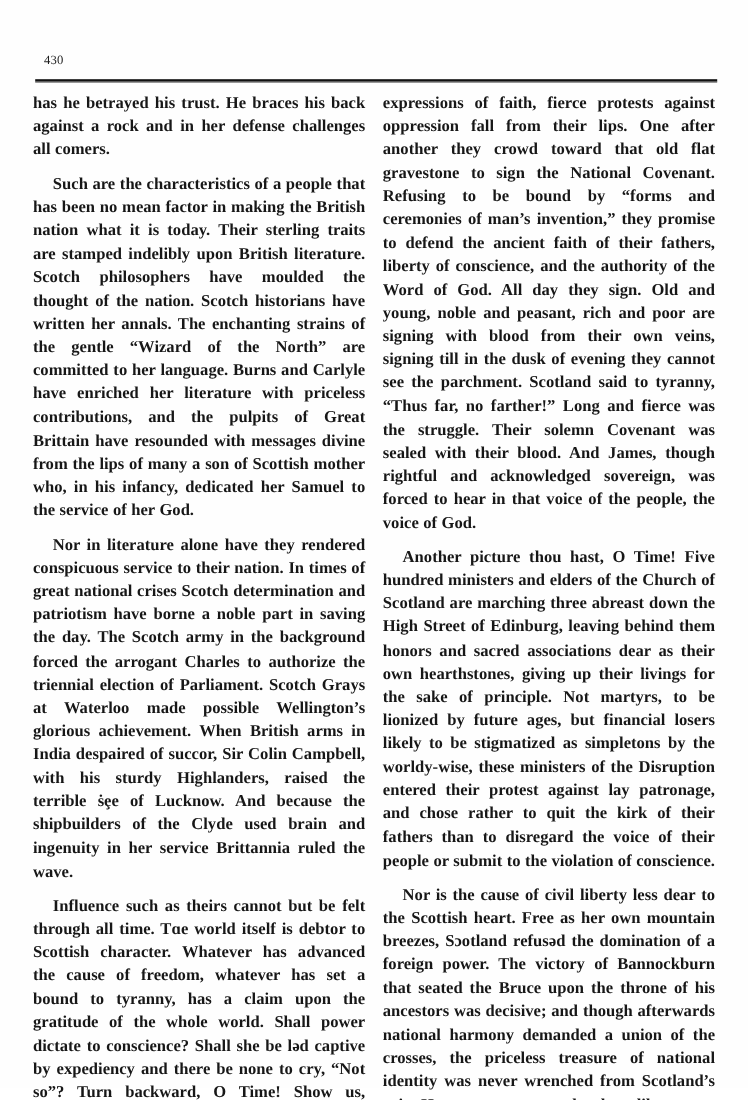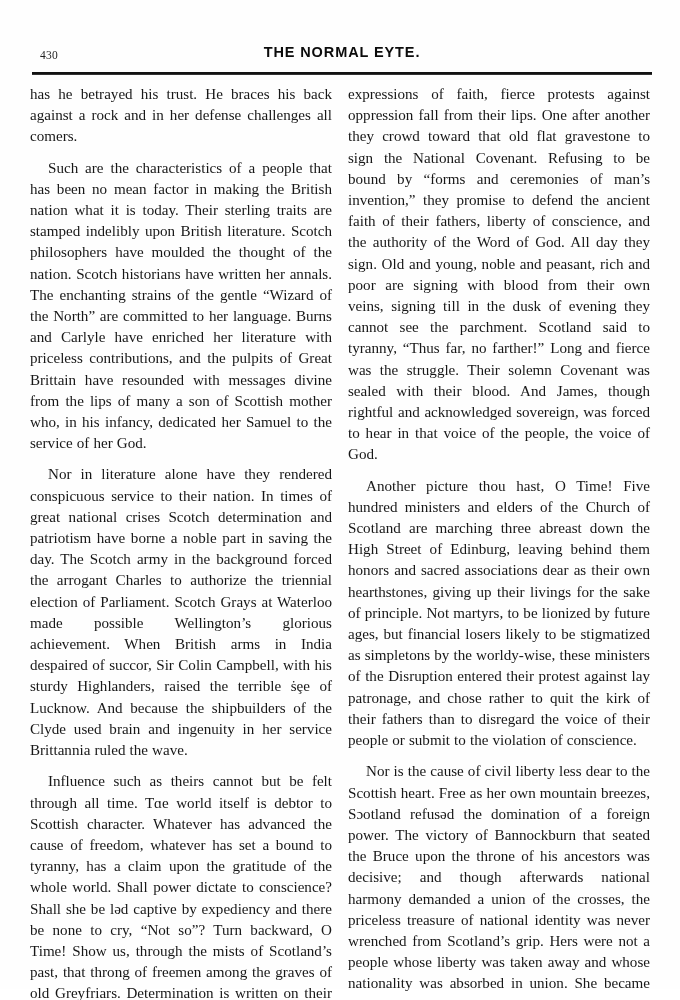"THE NORMAL EYTE." span.running-title { html: <span>THE NORMAL EYTE.</span> -> none }
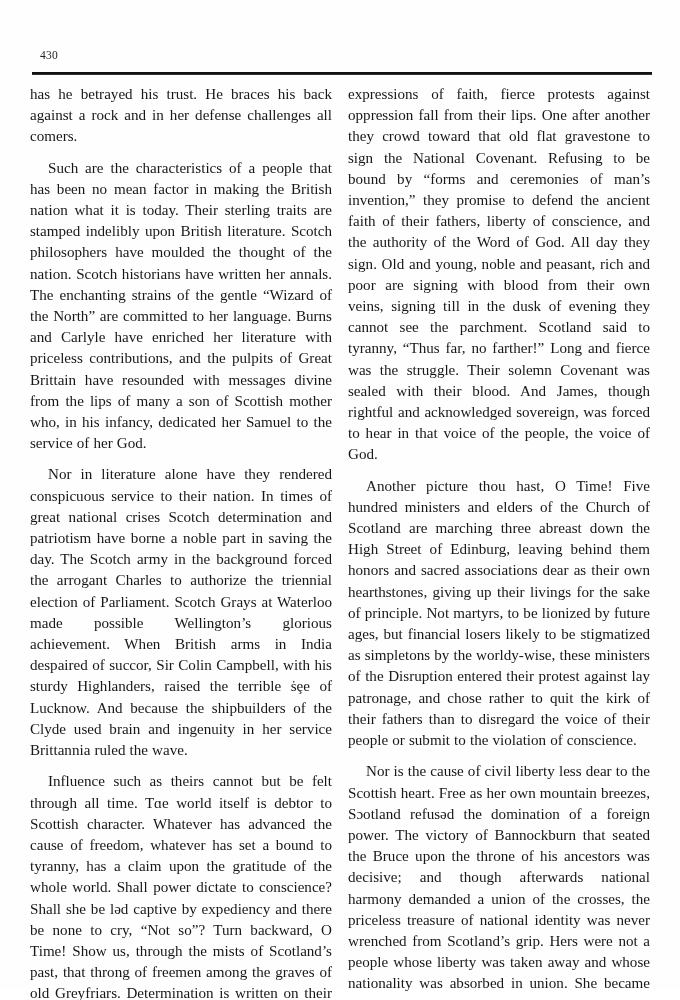"has he betrayed his trust." .columns { font-weight: none -> bold }
